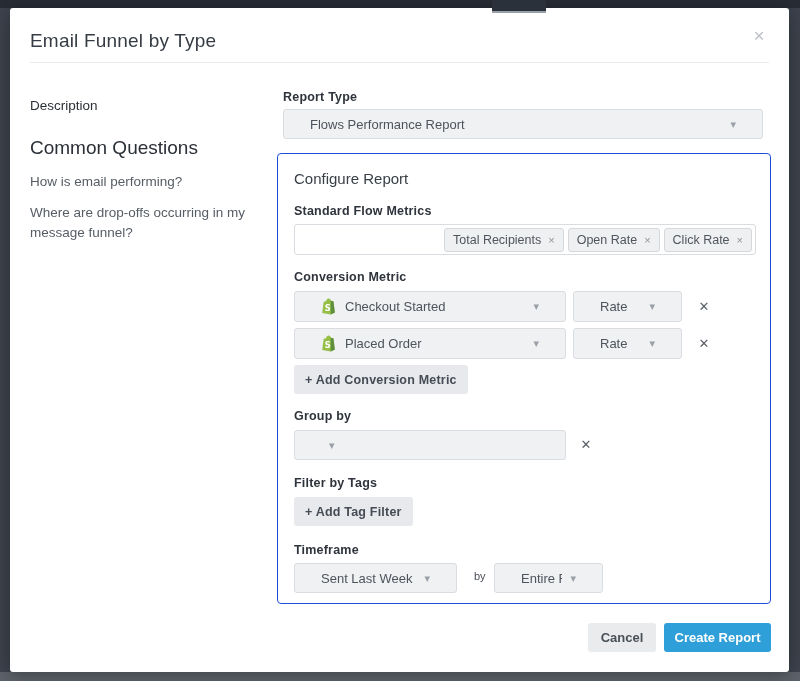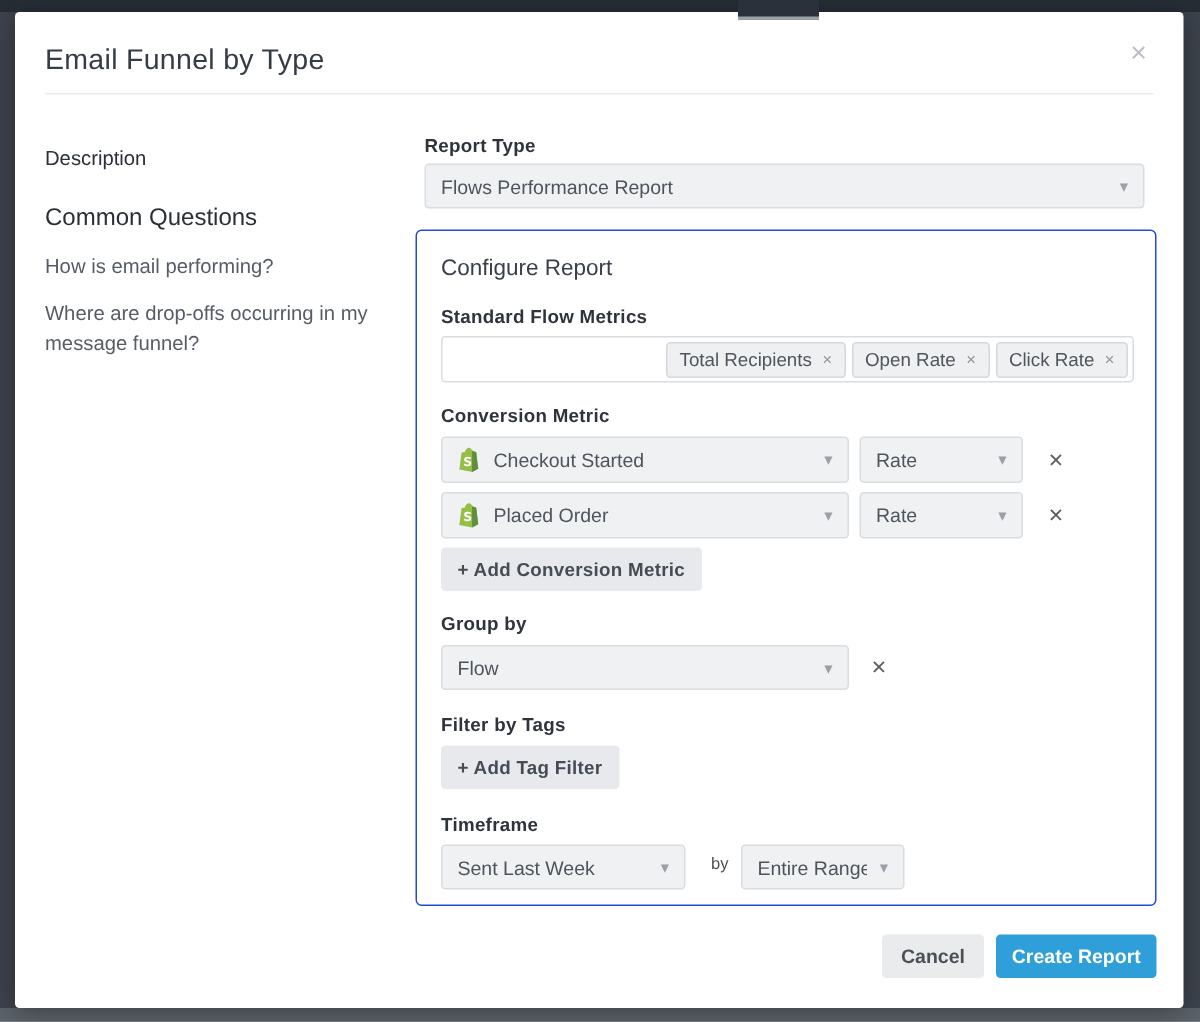"Flows Performance Report" .select { padding: 0 10px -> 0 26px }
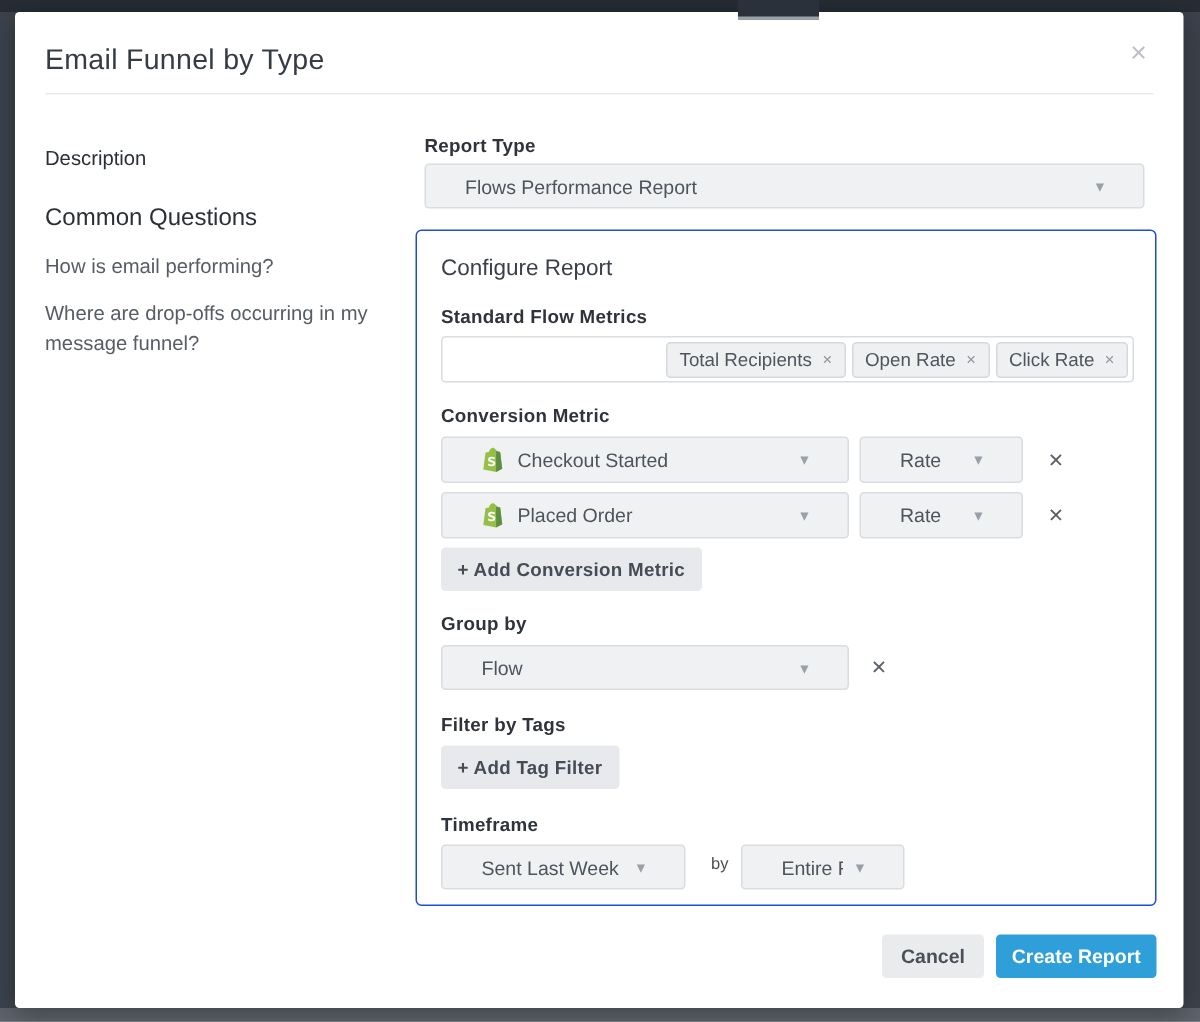"Common Questions" .lc-heading2 { font-size: 16px -> 19px }
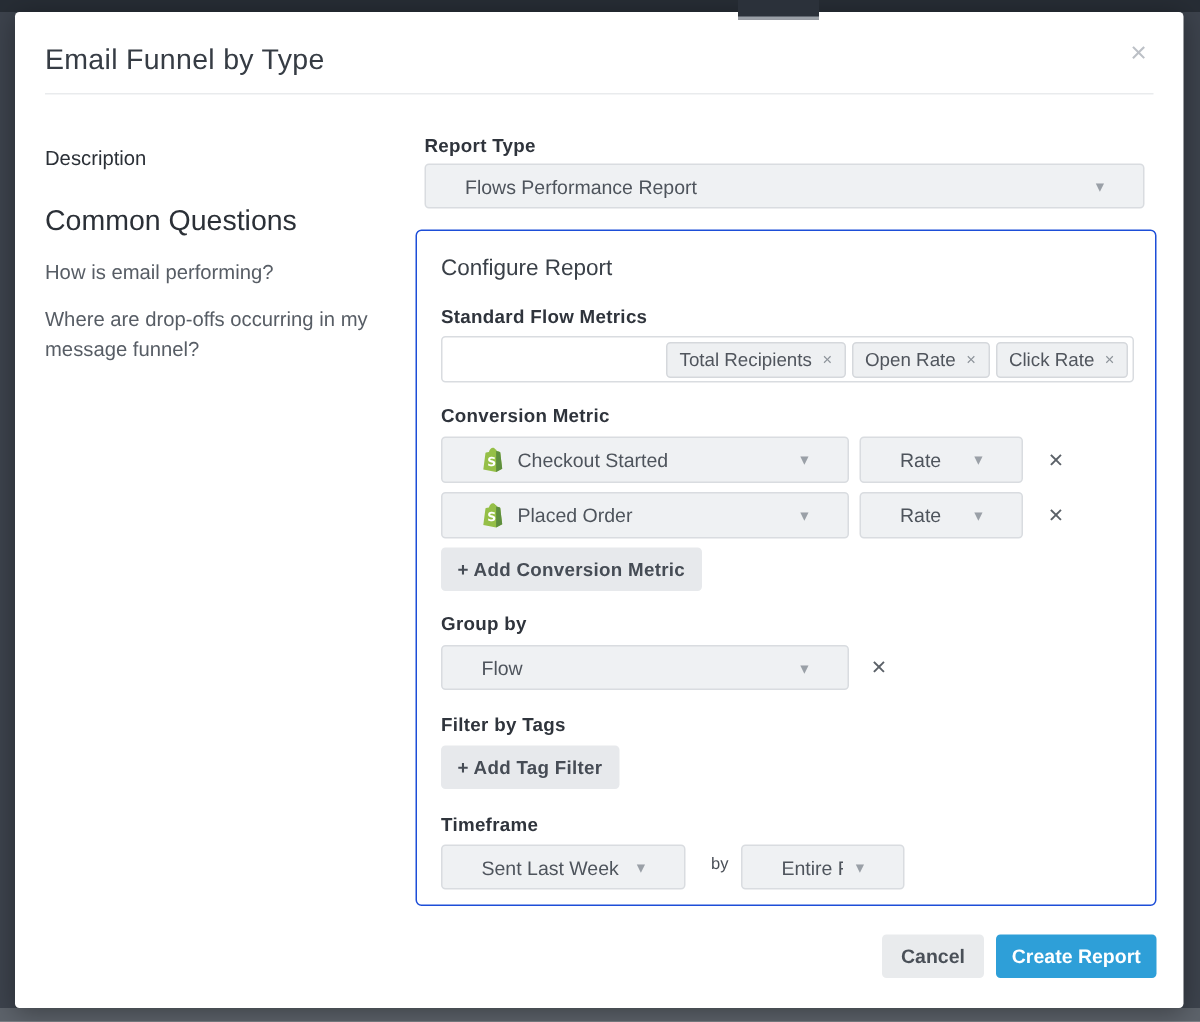"Flow" span.val { html: <span>Flow</span> -> none }
